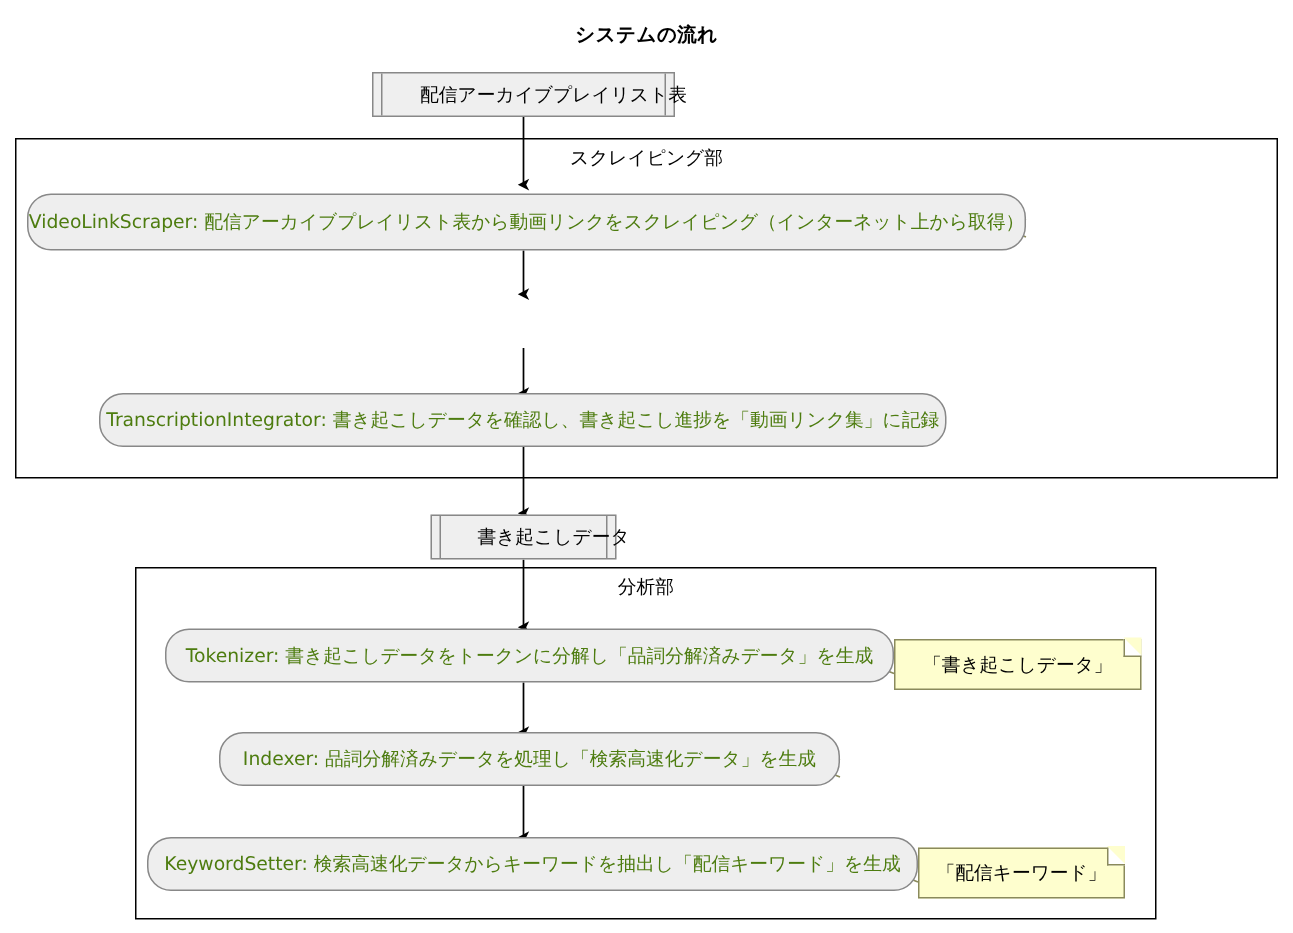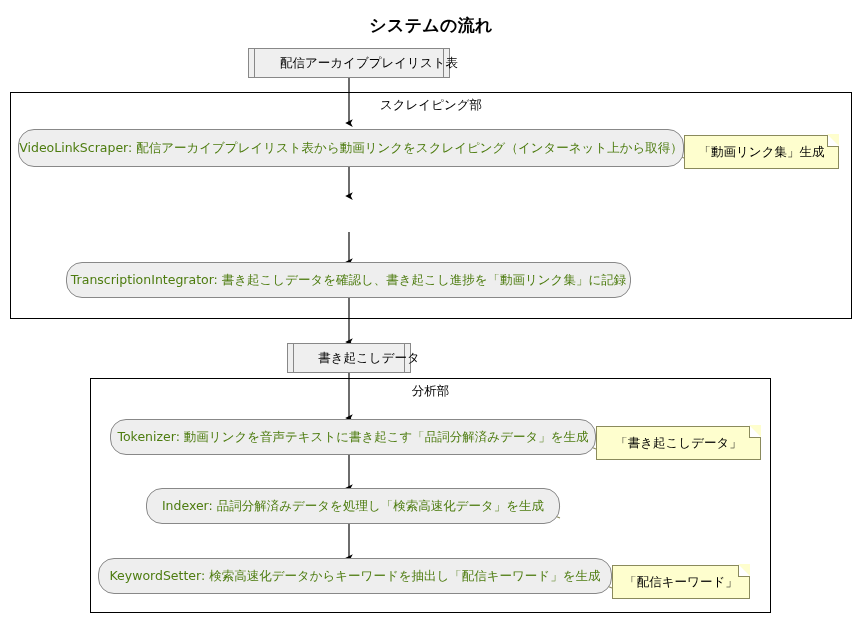"システムの流れ" .diagram-title { font-size: 17px -> 13px }
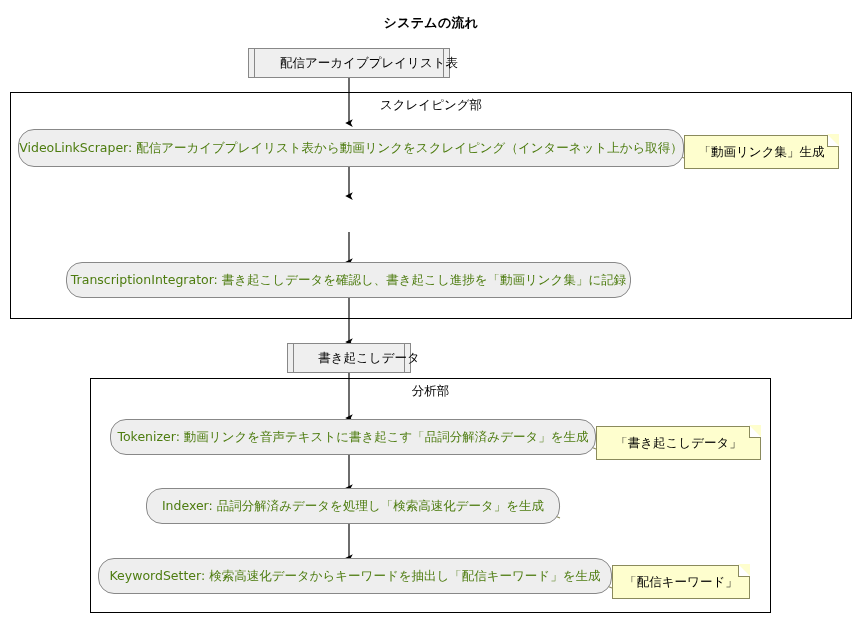"「動画リンク集」生成" div.note { html: <div> <span></span> <span>「動画リンク集」生成</span> </div> -> none }
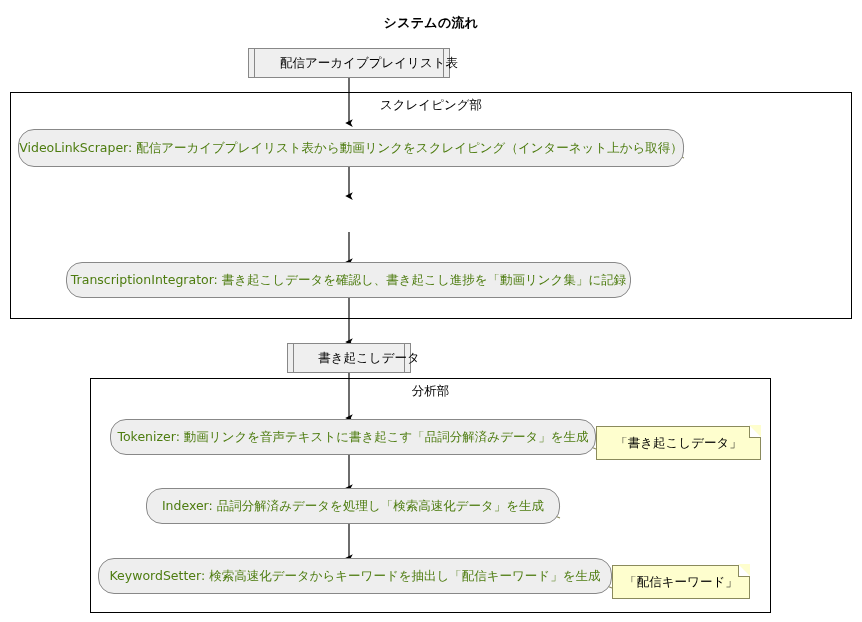"Tokenizer:" span { text: 動画リンクを音声テキストに書き起こす -> 書き起こしデータをトークンに分解し }
